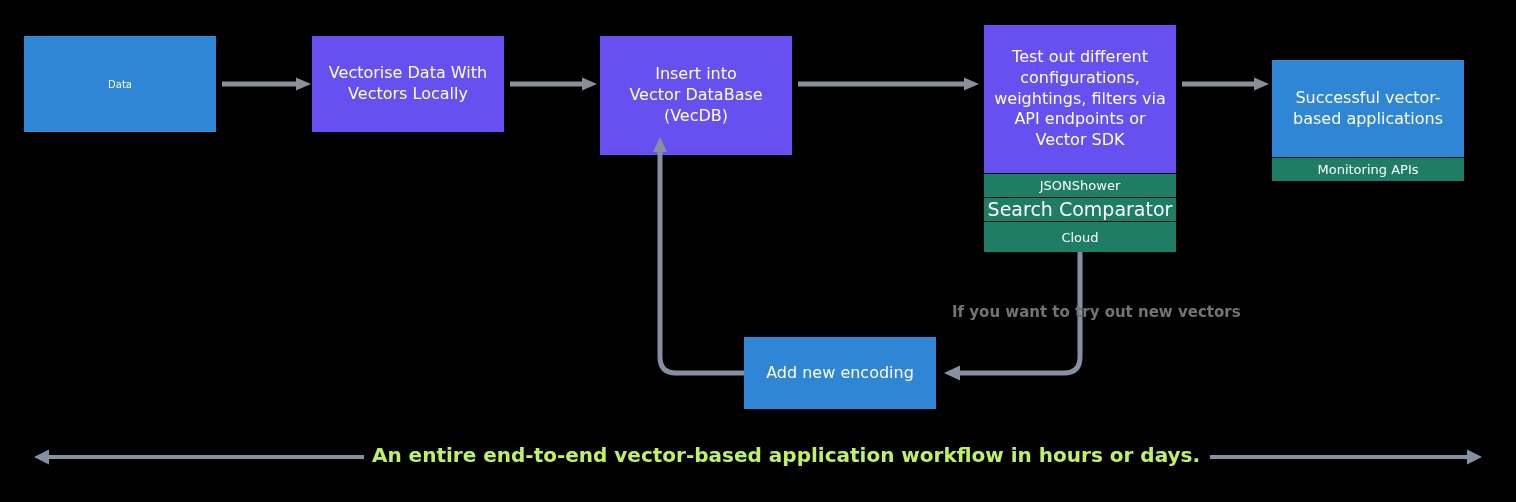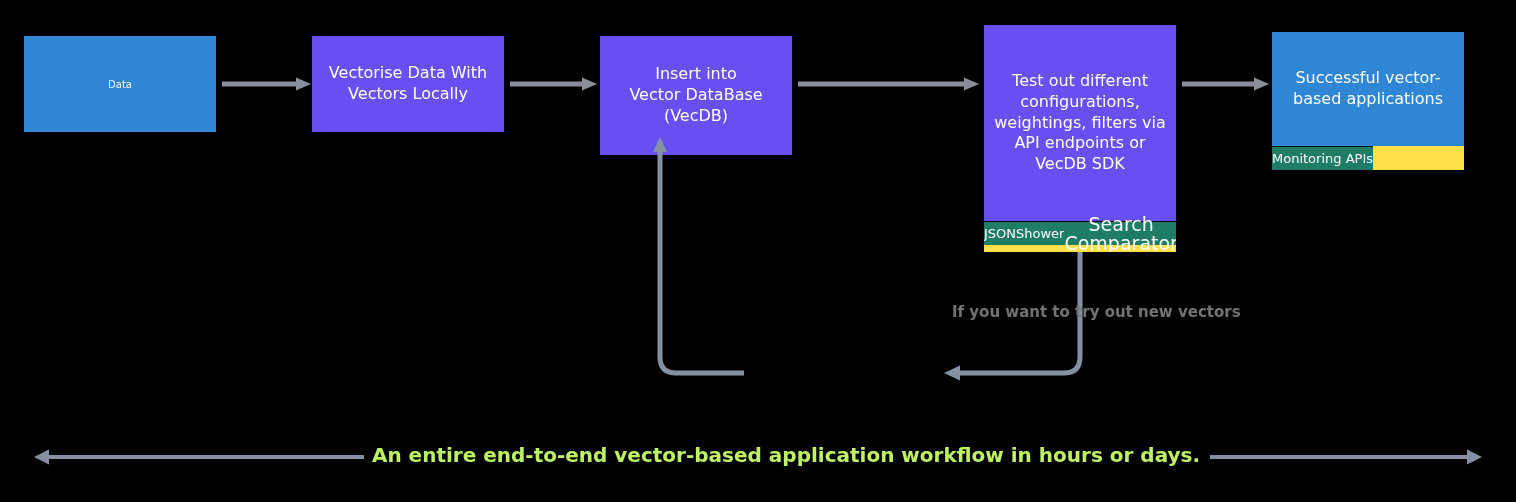"Test out different" div.node-head { text: VecDB -> Vector }
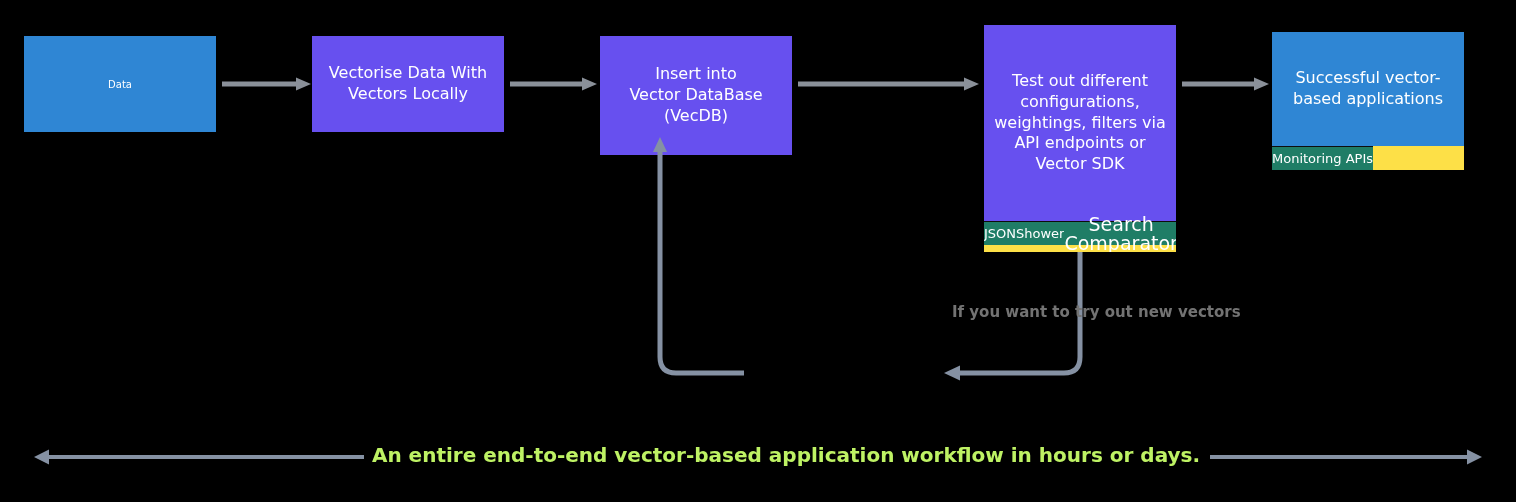"Successful vector-" div.node { height: 138px -> 121px; top: 32px -> 60px }
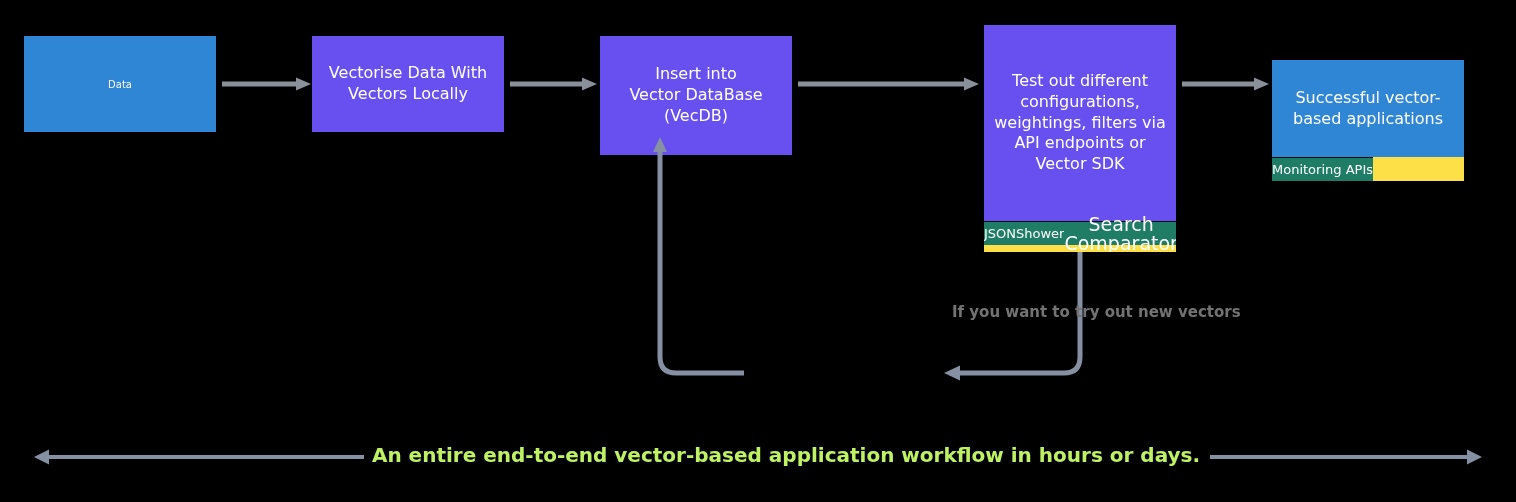"Monitoring APIs" .sub-list { background: #fde047 -> #4d7c0f; flex-direction: row -> column }
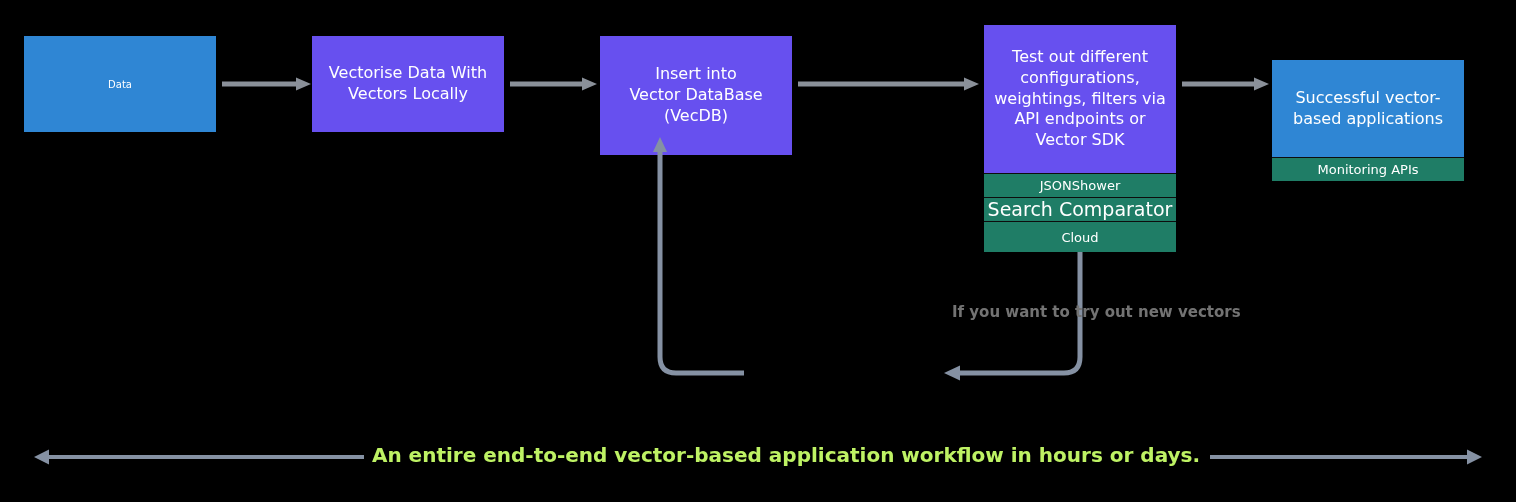"Add new encoding" div.node { html: none -> <div> <div>Add new encoding</div> </div> }
